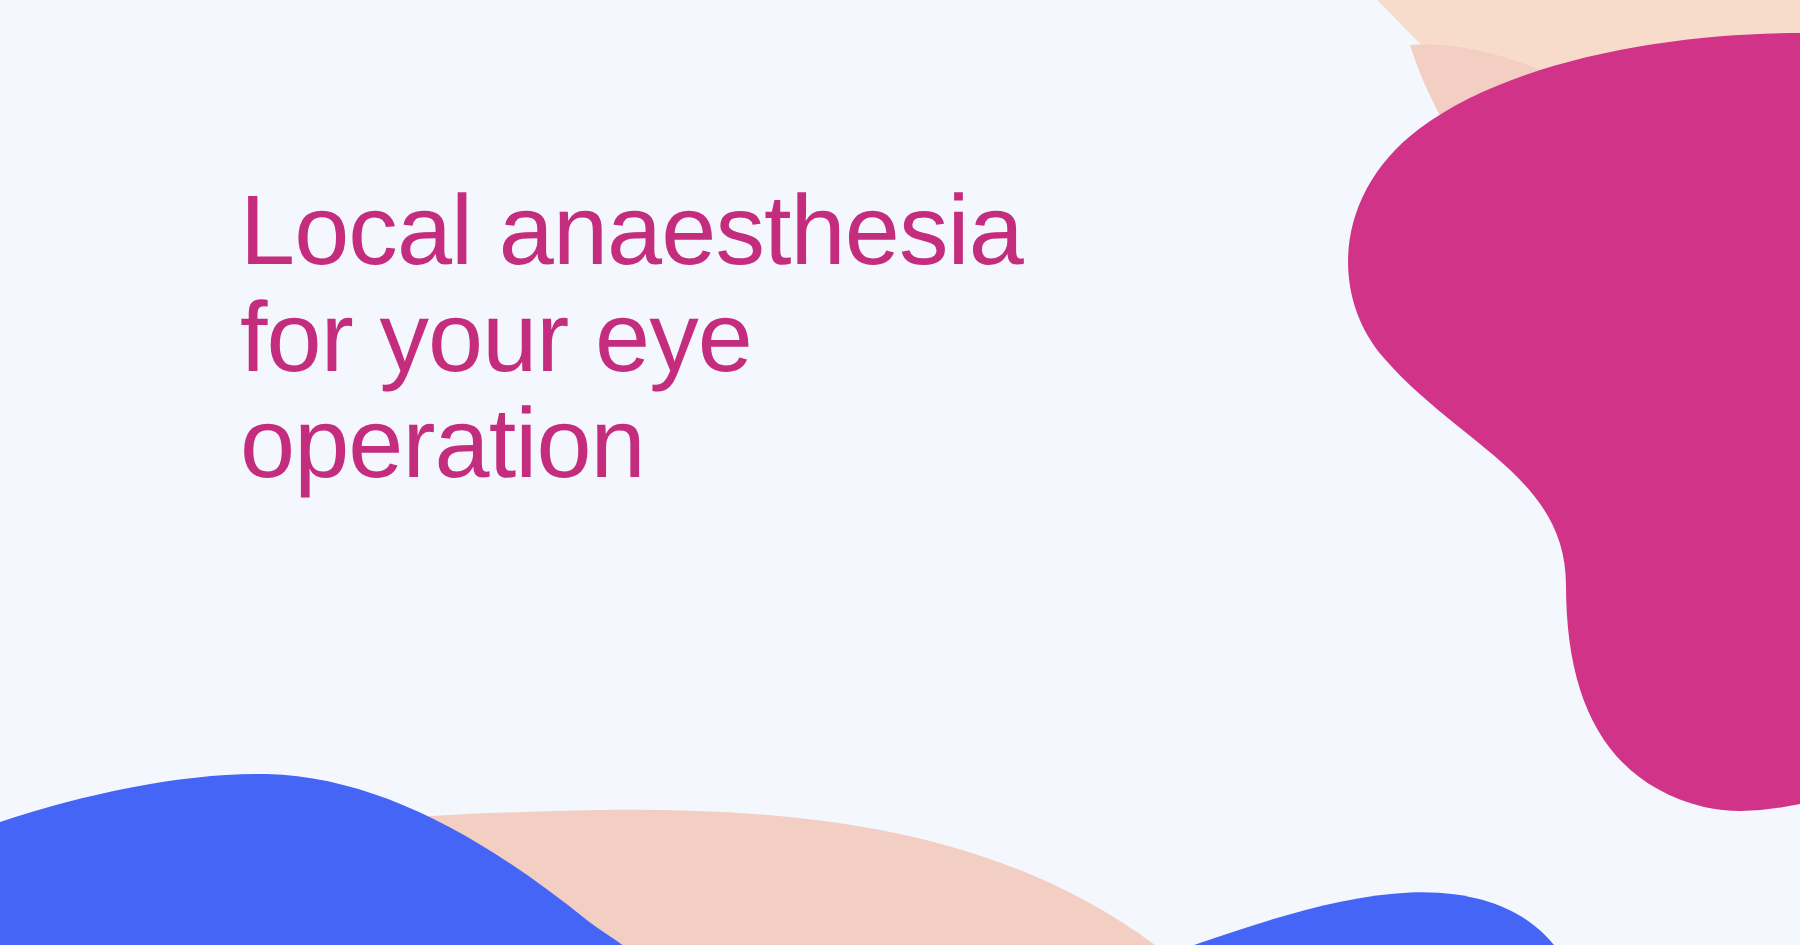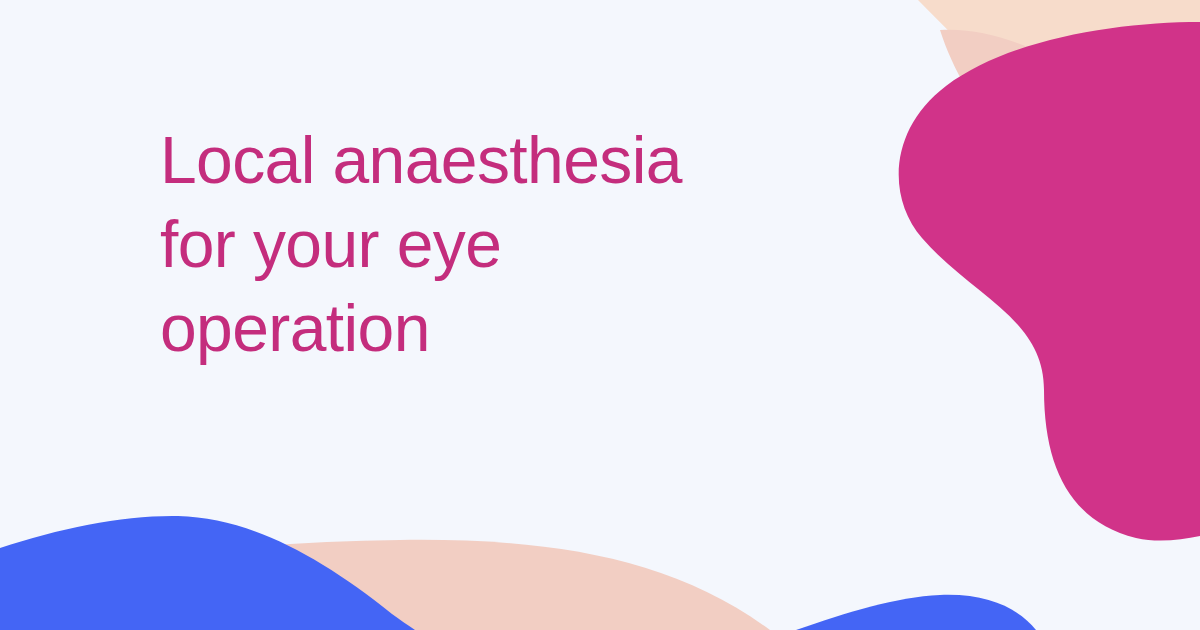"Local anaesthesia" #title { line-height: 84px -> 71px }
